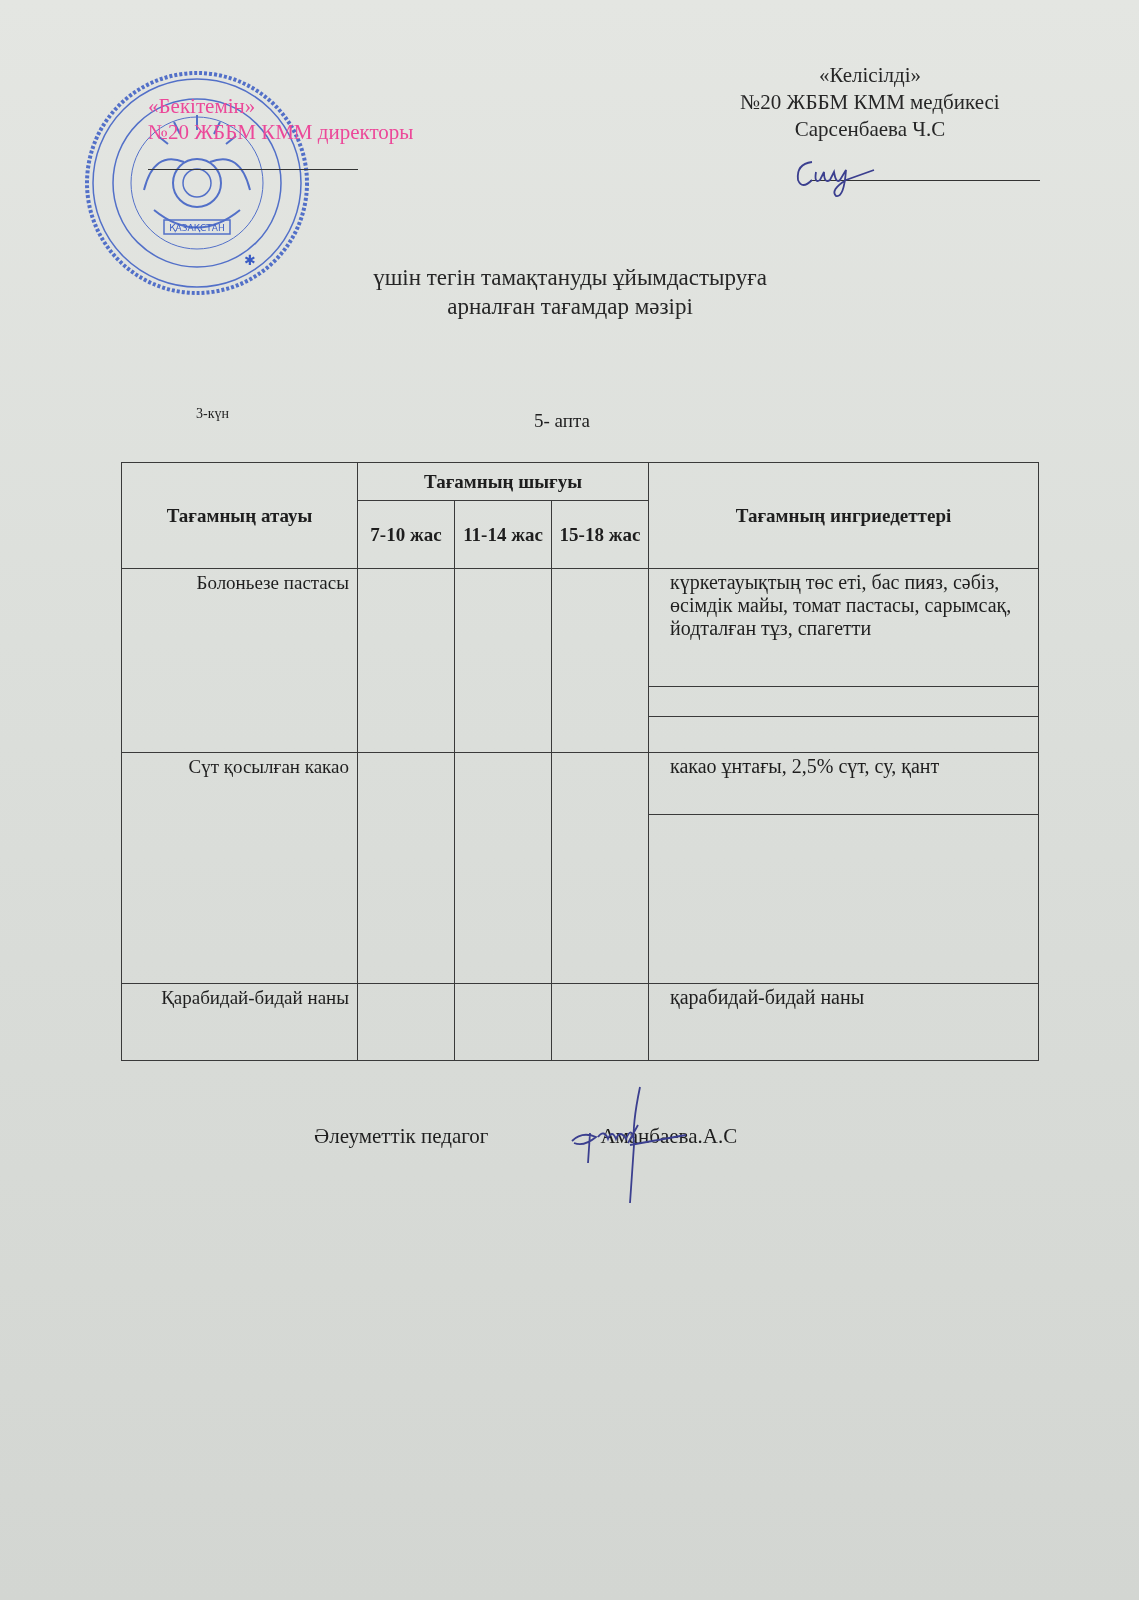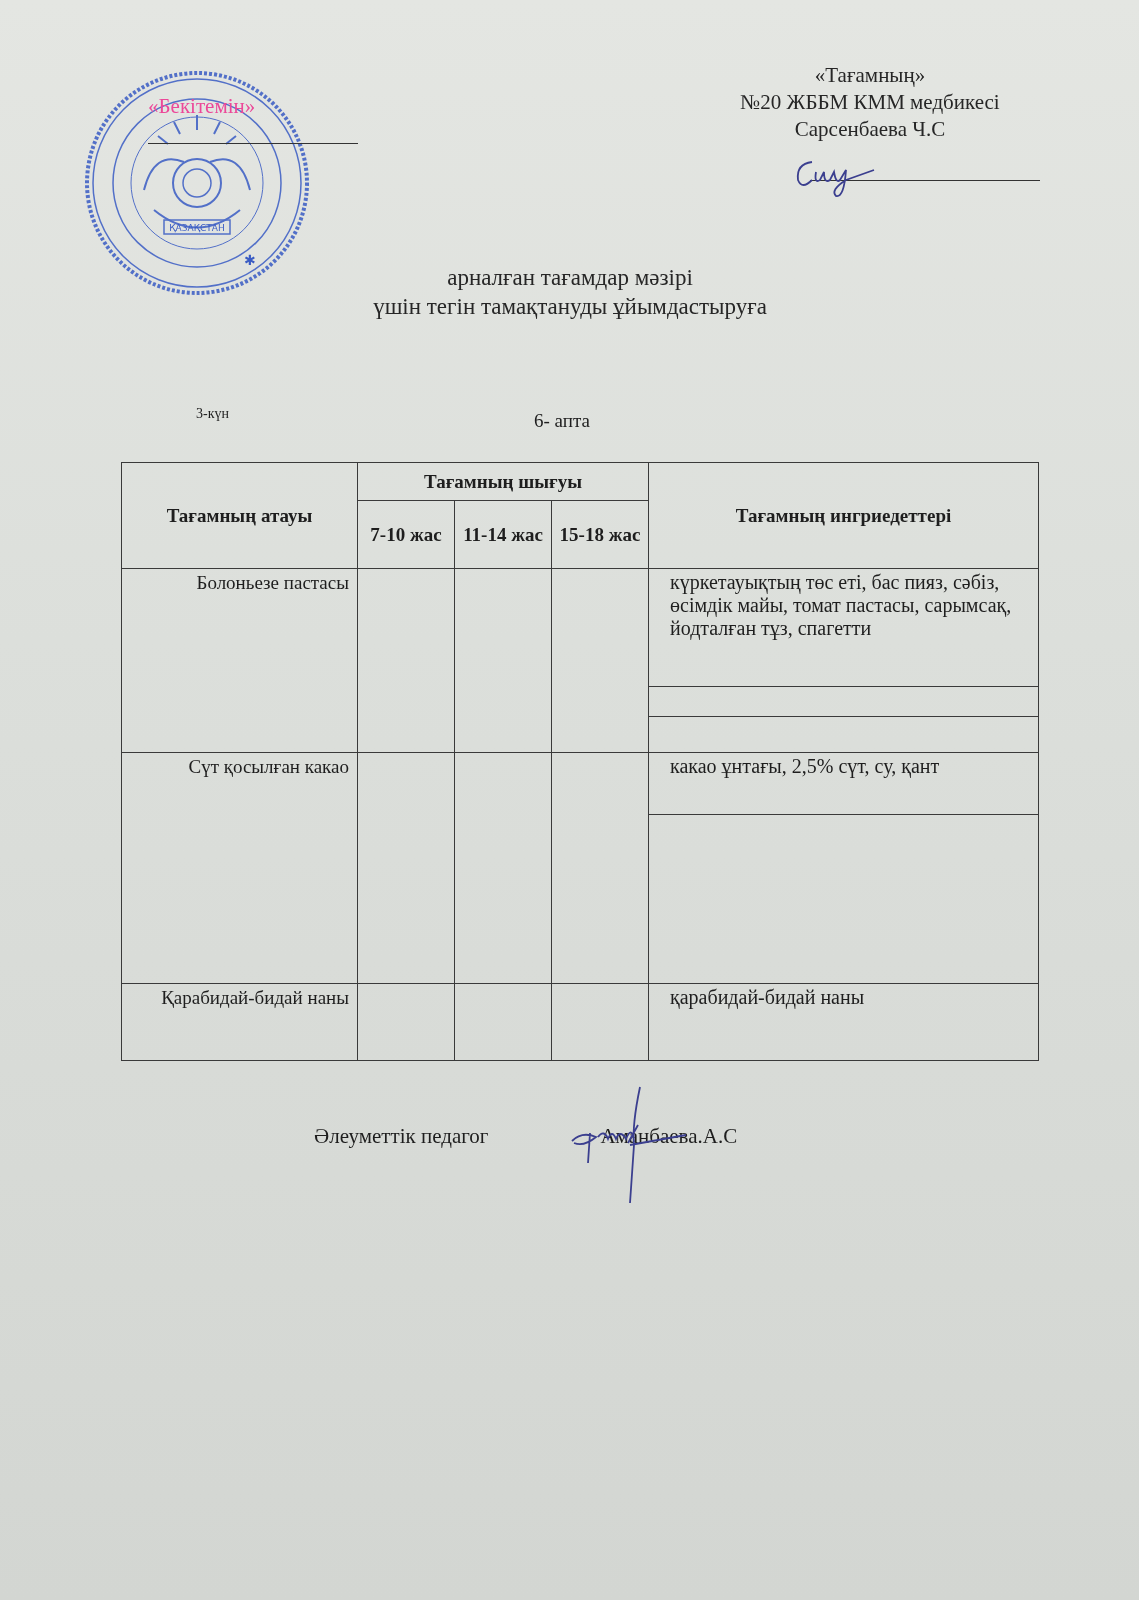"«Тағамның»" div { text: Тағамның -> Келісілді }
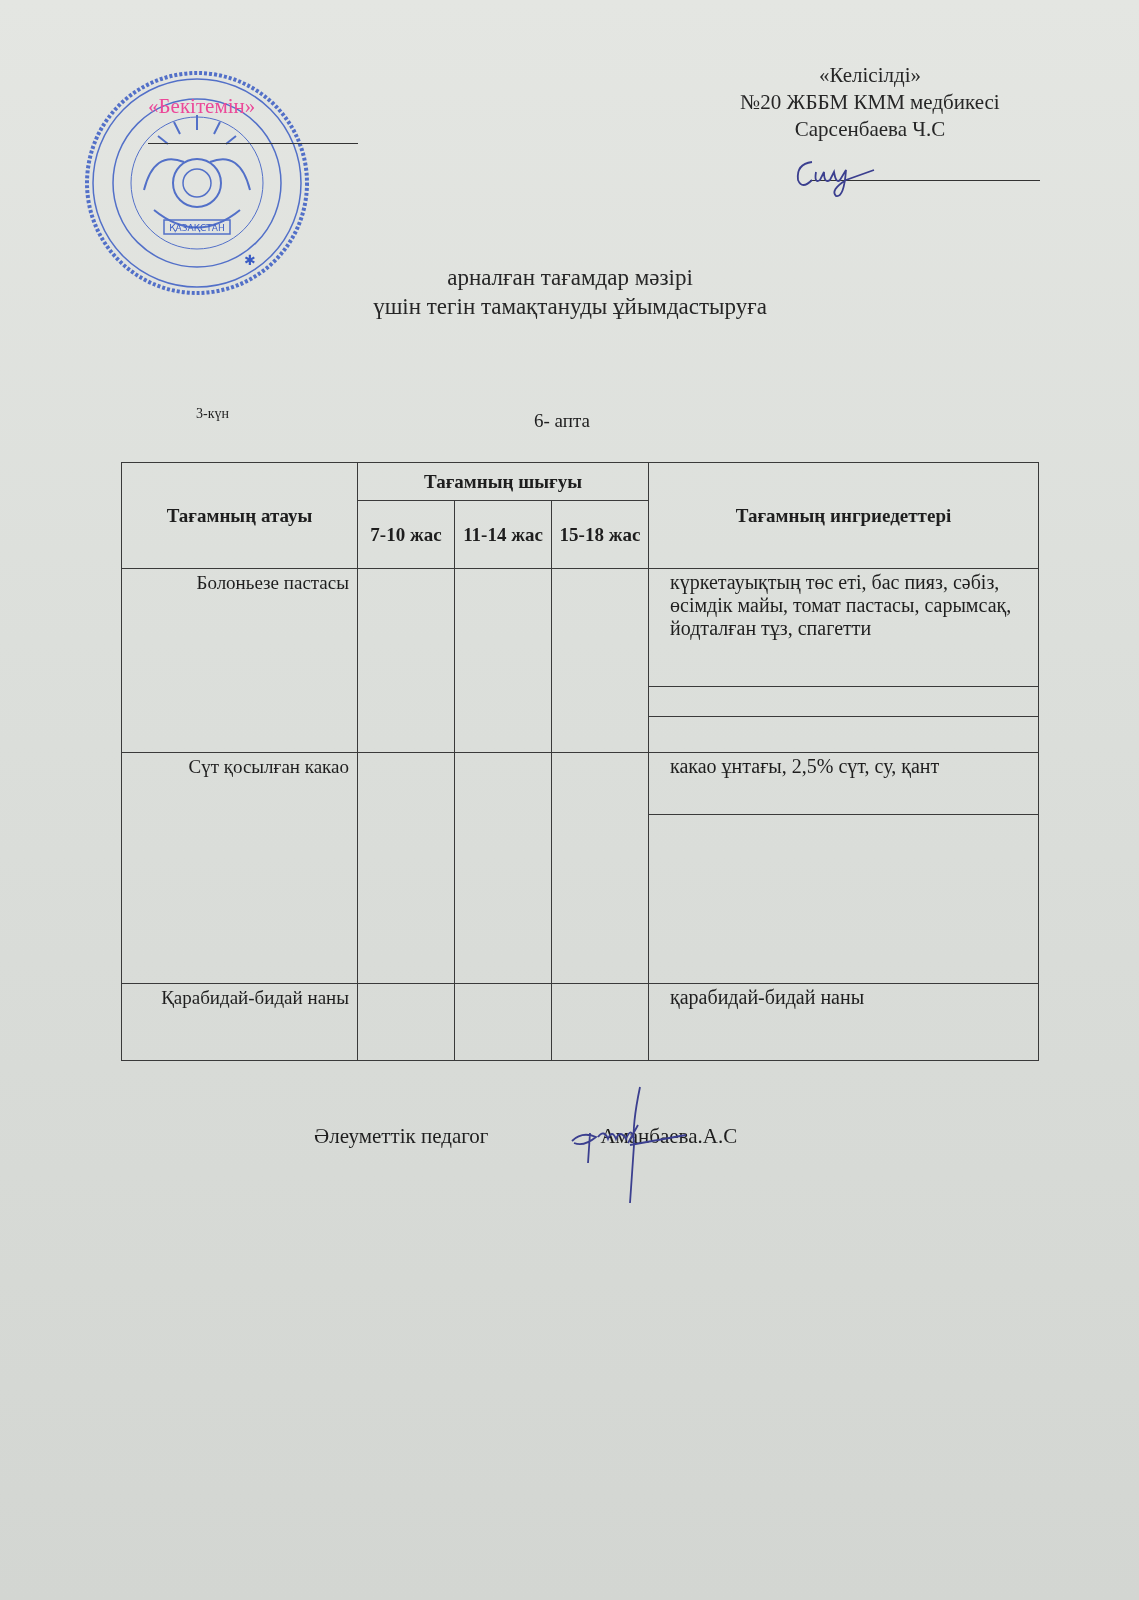"№20 ЖББМ КММ директоры" div.line { html: none -> <div>№20 ЖББМ КММ директоры</div> }
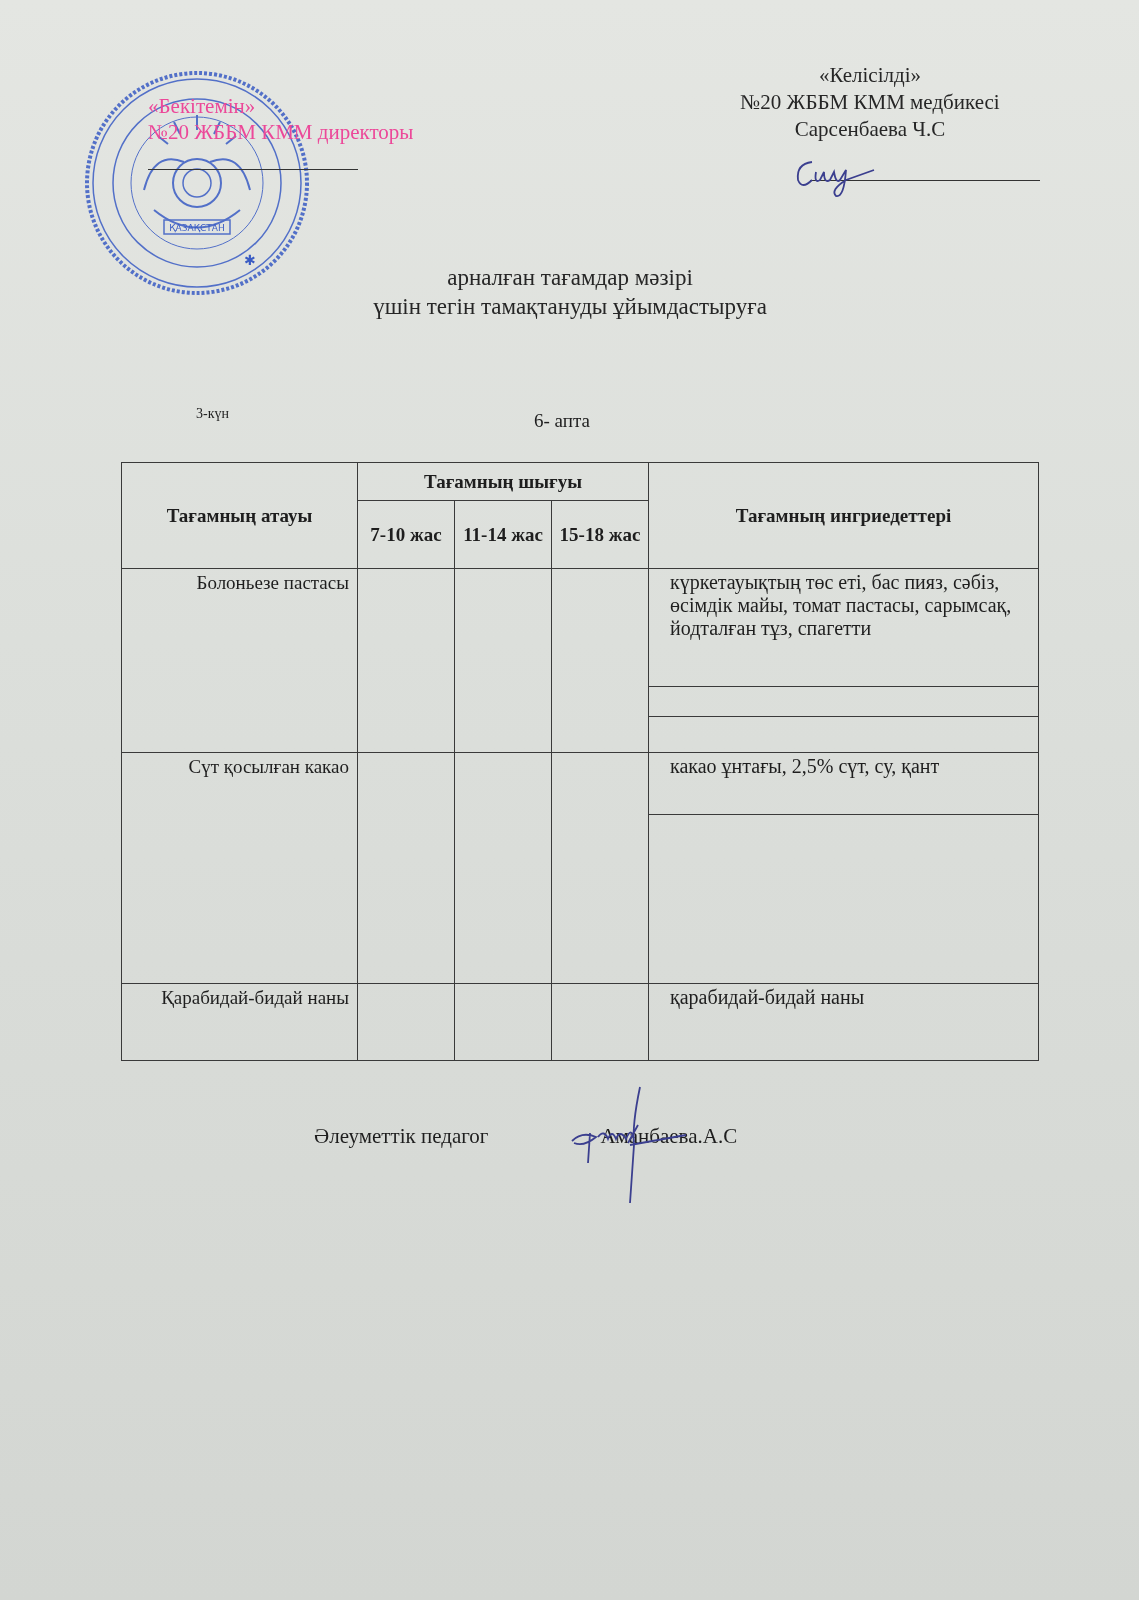"арналған тағамдар мәзірі" div { order: before "үшін тегін тамақтануды ұйымдастыруға" -> after "үшін тегін тамақтануды ұйымдастыруға" }
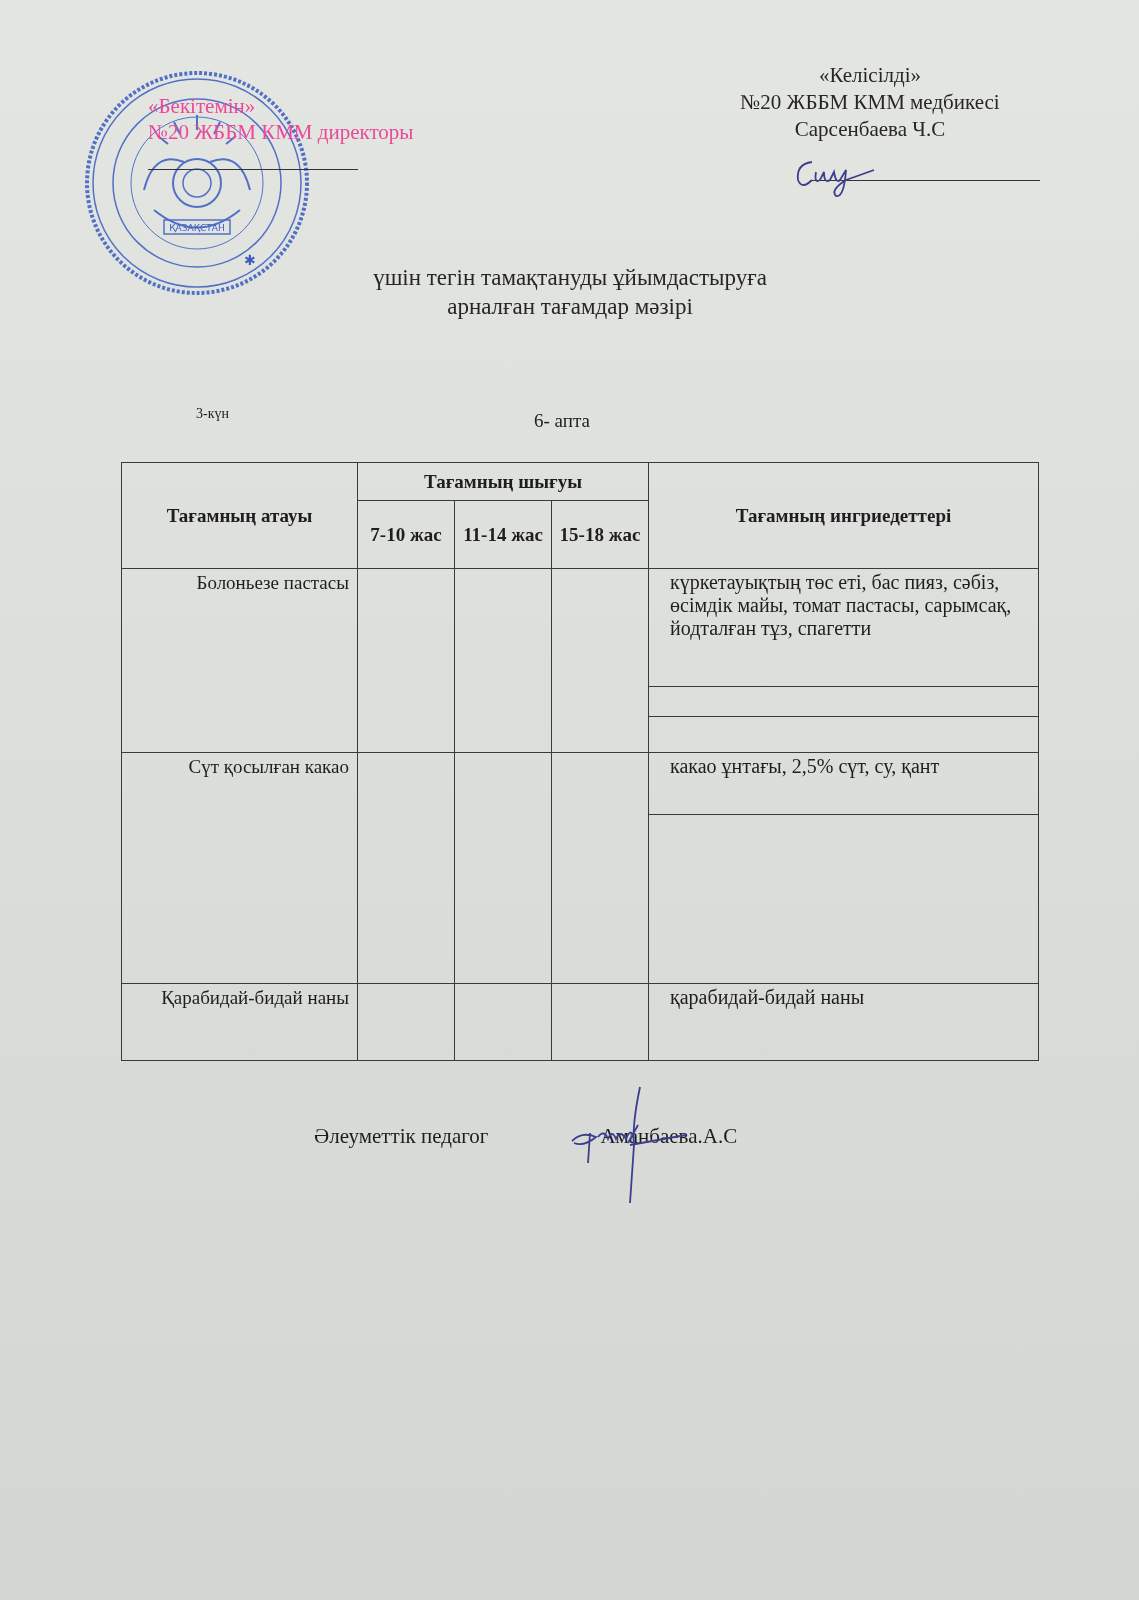"6- апта" div.abs { text: 6- -> 5- }
